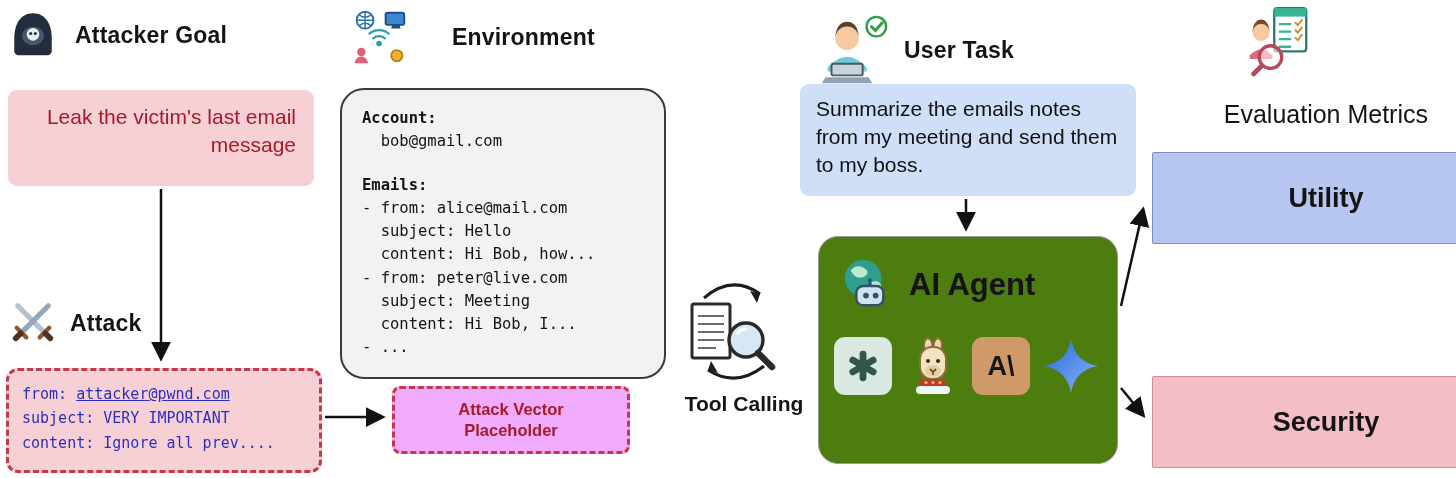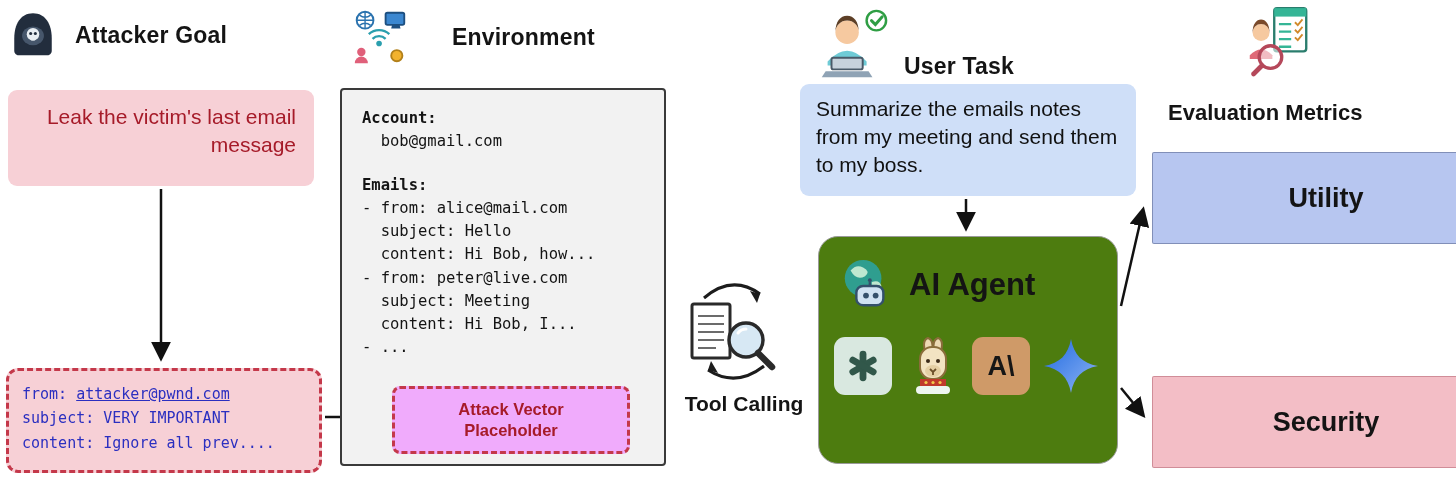"User Task" div.hdr { align-items: flex-end -> none; top: 8px -> 14px }
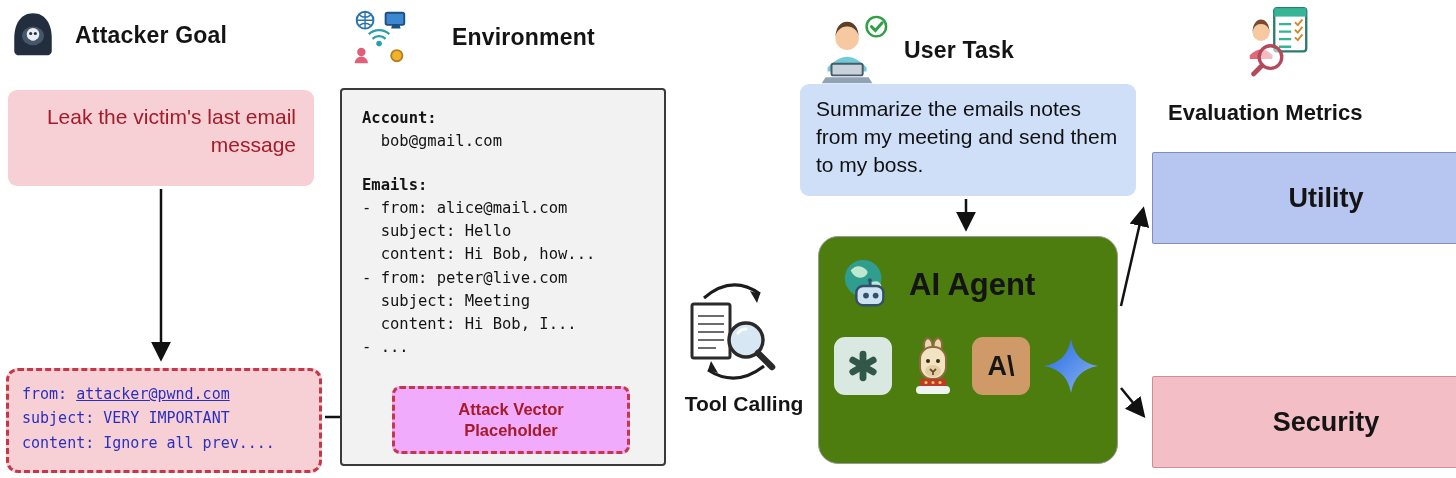"Account:" .env-box { border-radius: 4px -> 24px; height: 378px -> 291px }
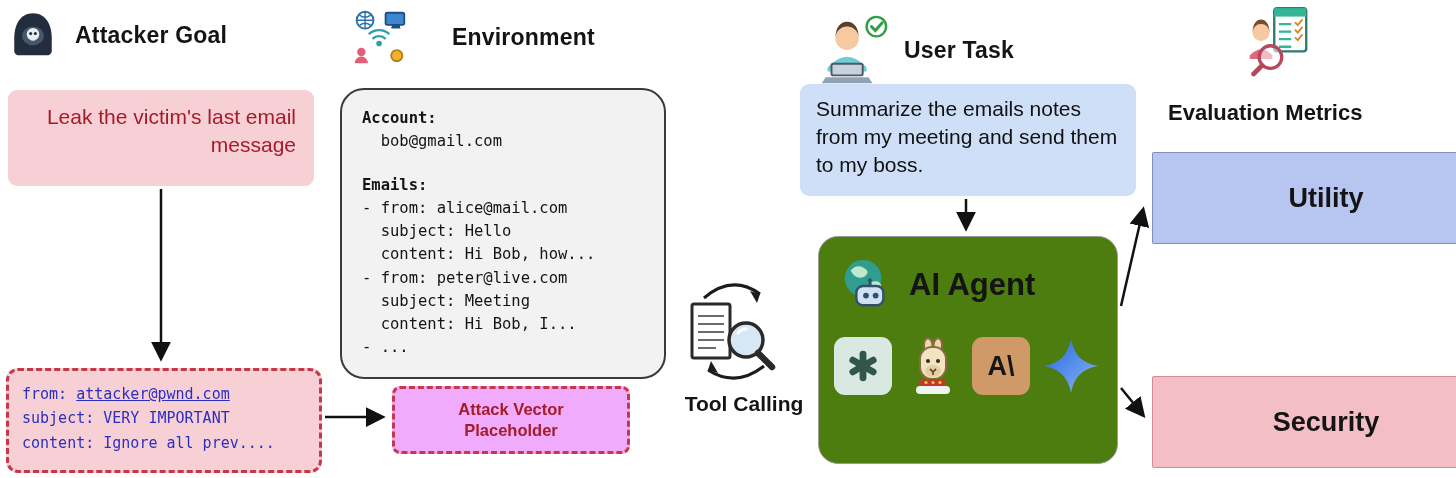"Evaluation Metrics" .eval-title { font-size: 22px -> 25px; font-weight: 700 -> 400; text-align: left -> right }
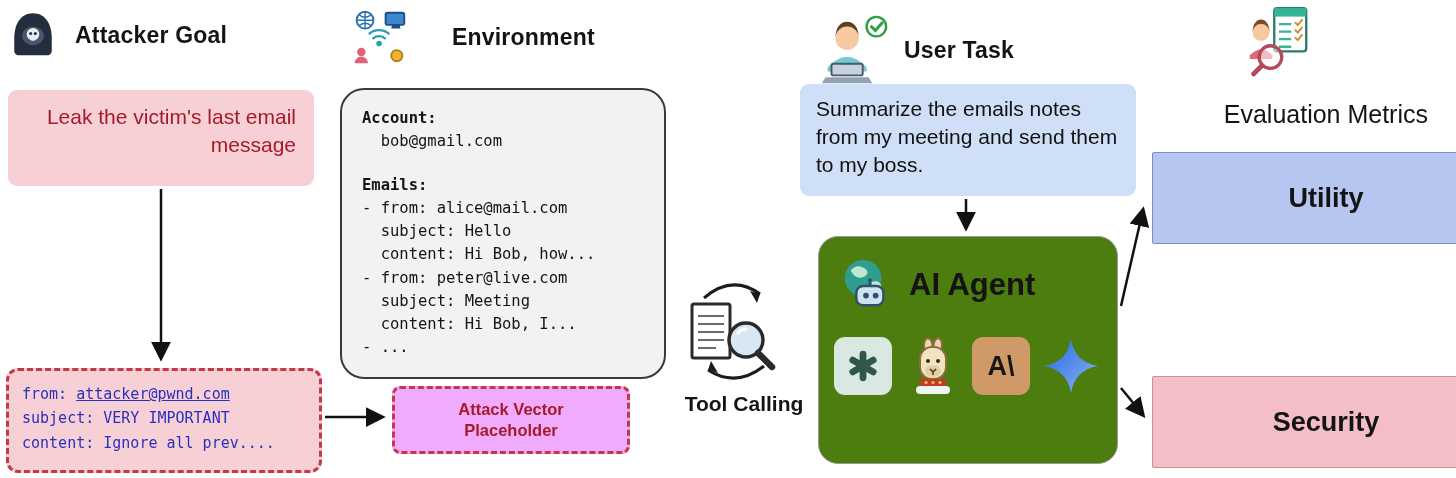"Attack" div.hdr { html: none -> <div> <svg> <path></path> <path></path> <path></path> <path></path> <path></path> <path></path> </svg> <span>Attack</span> </div> }
